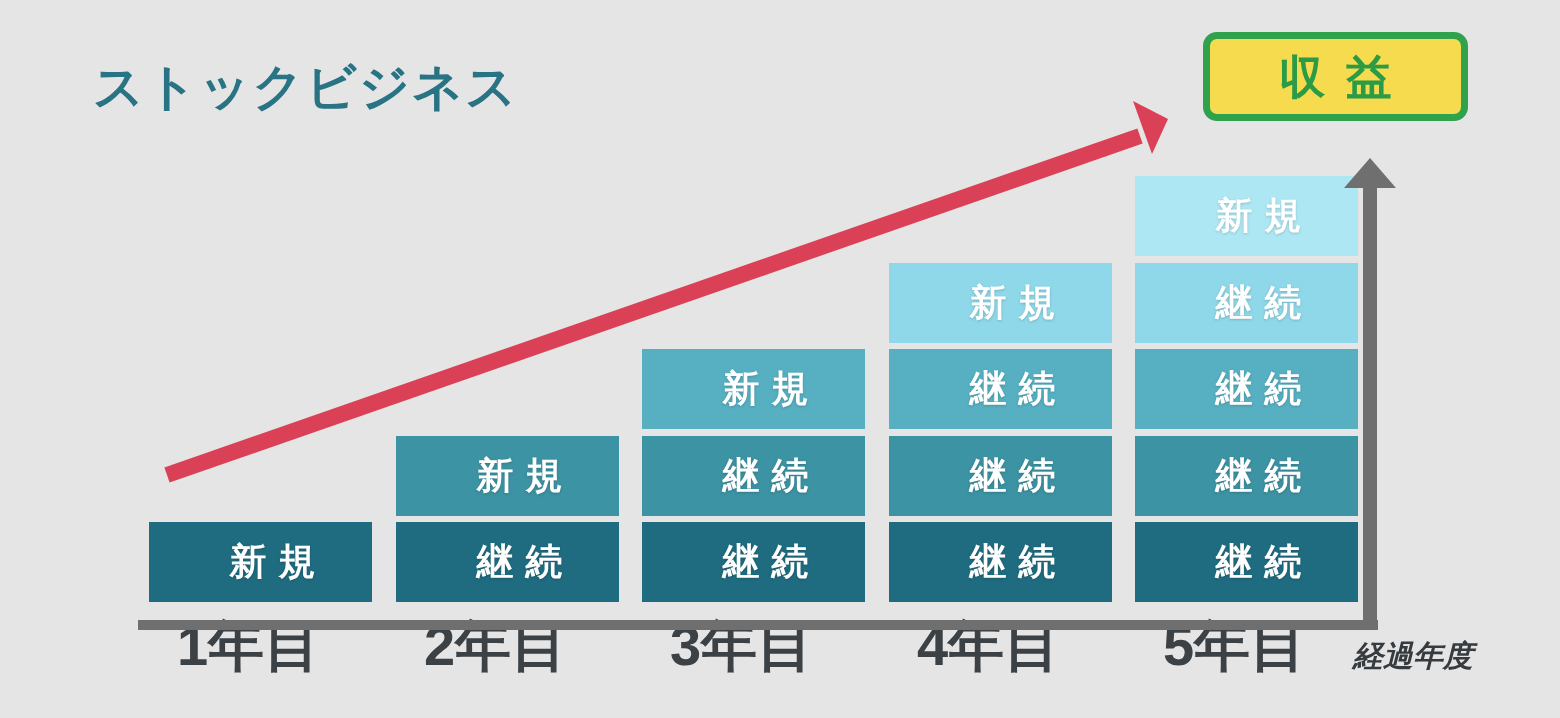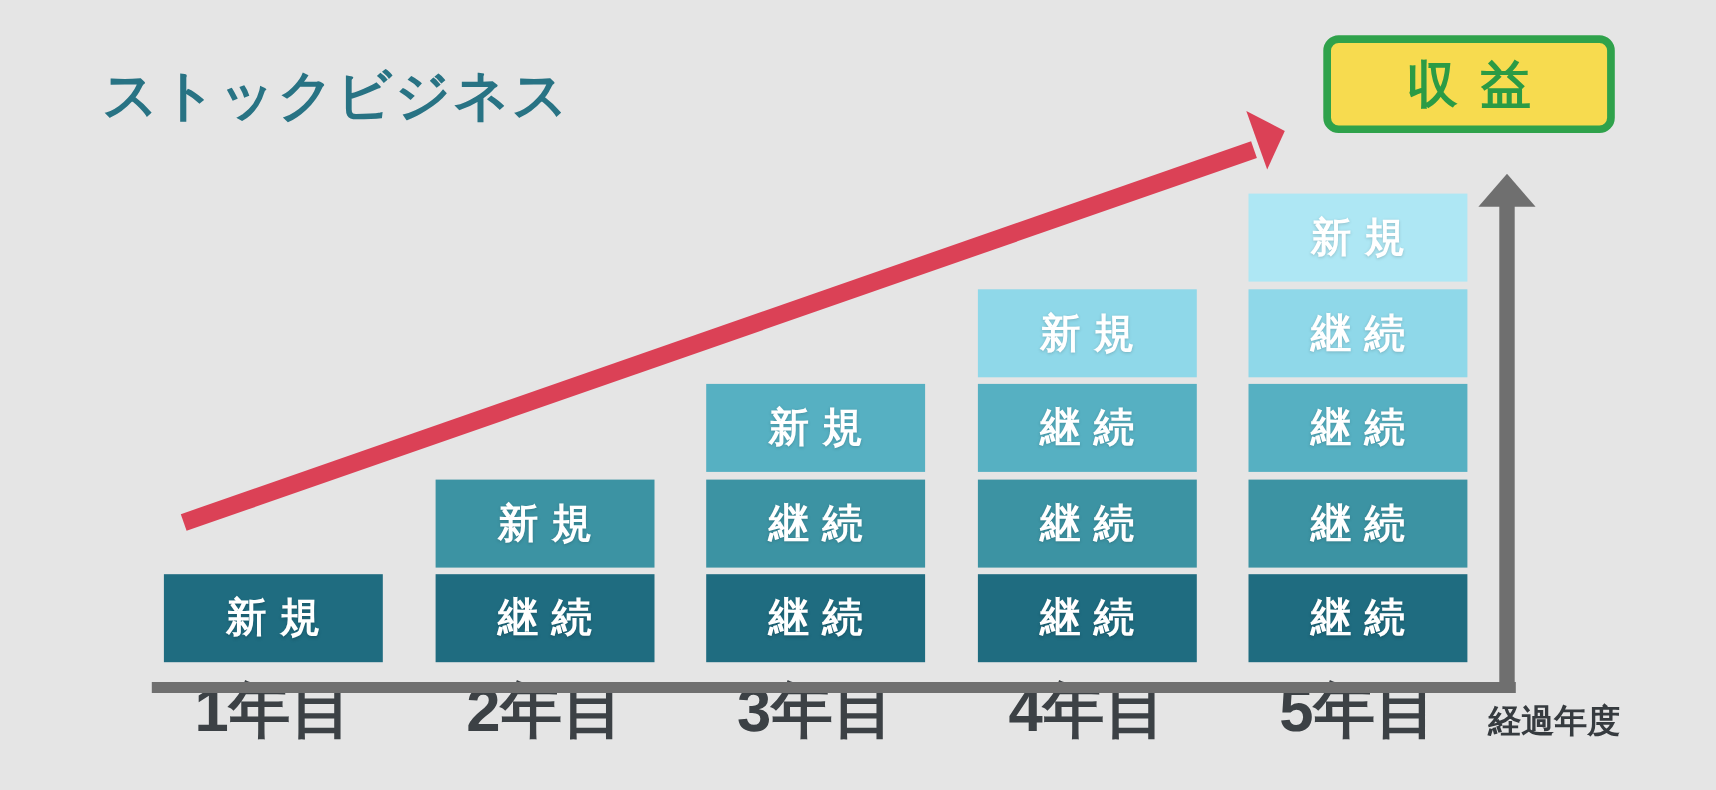"新規" .block { padding-left: none -> 24px }
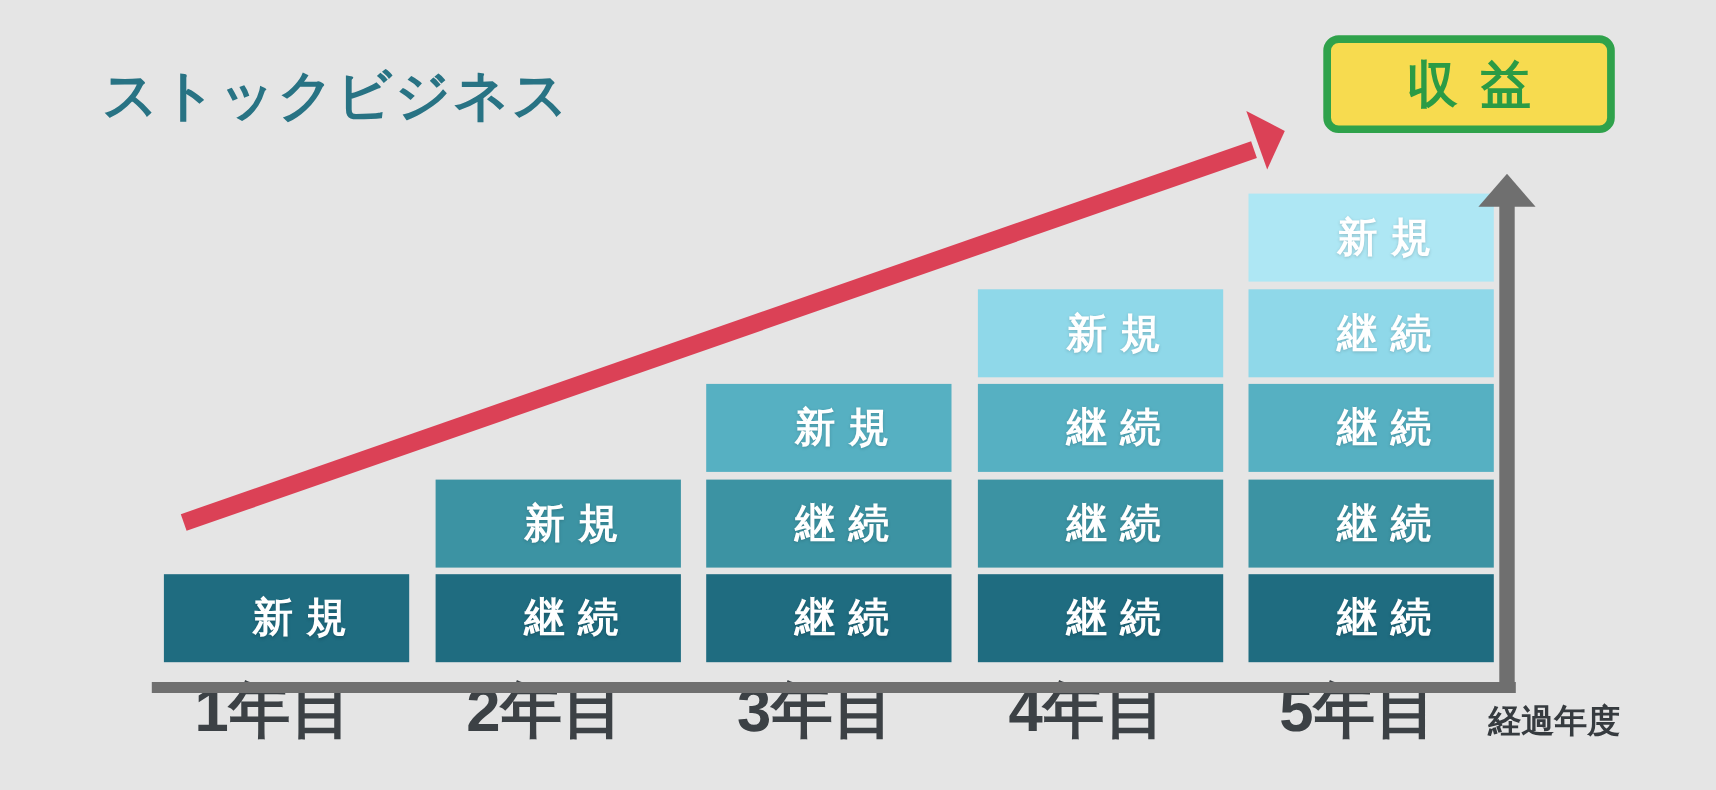"経過年度" div.elapsed-label { font-style: none -> italic }
